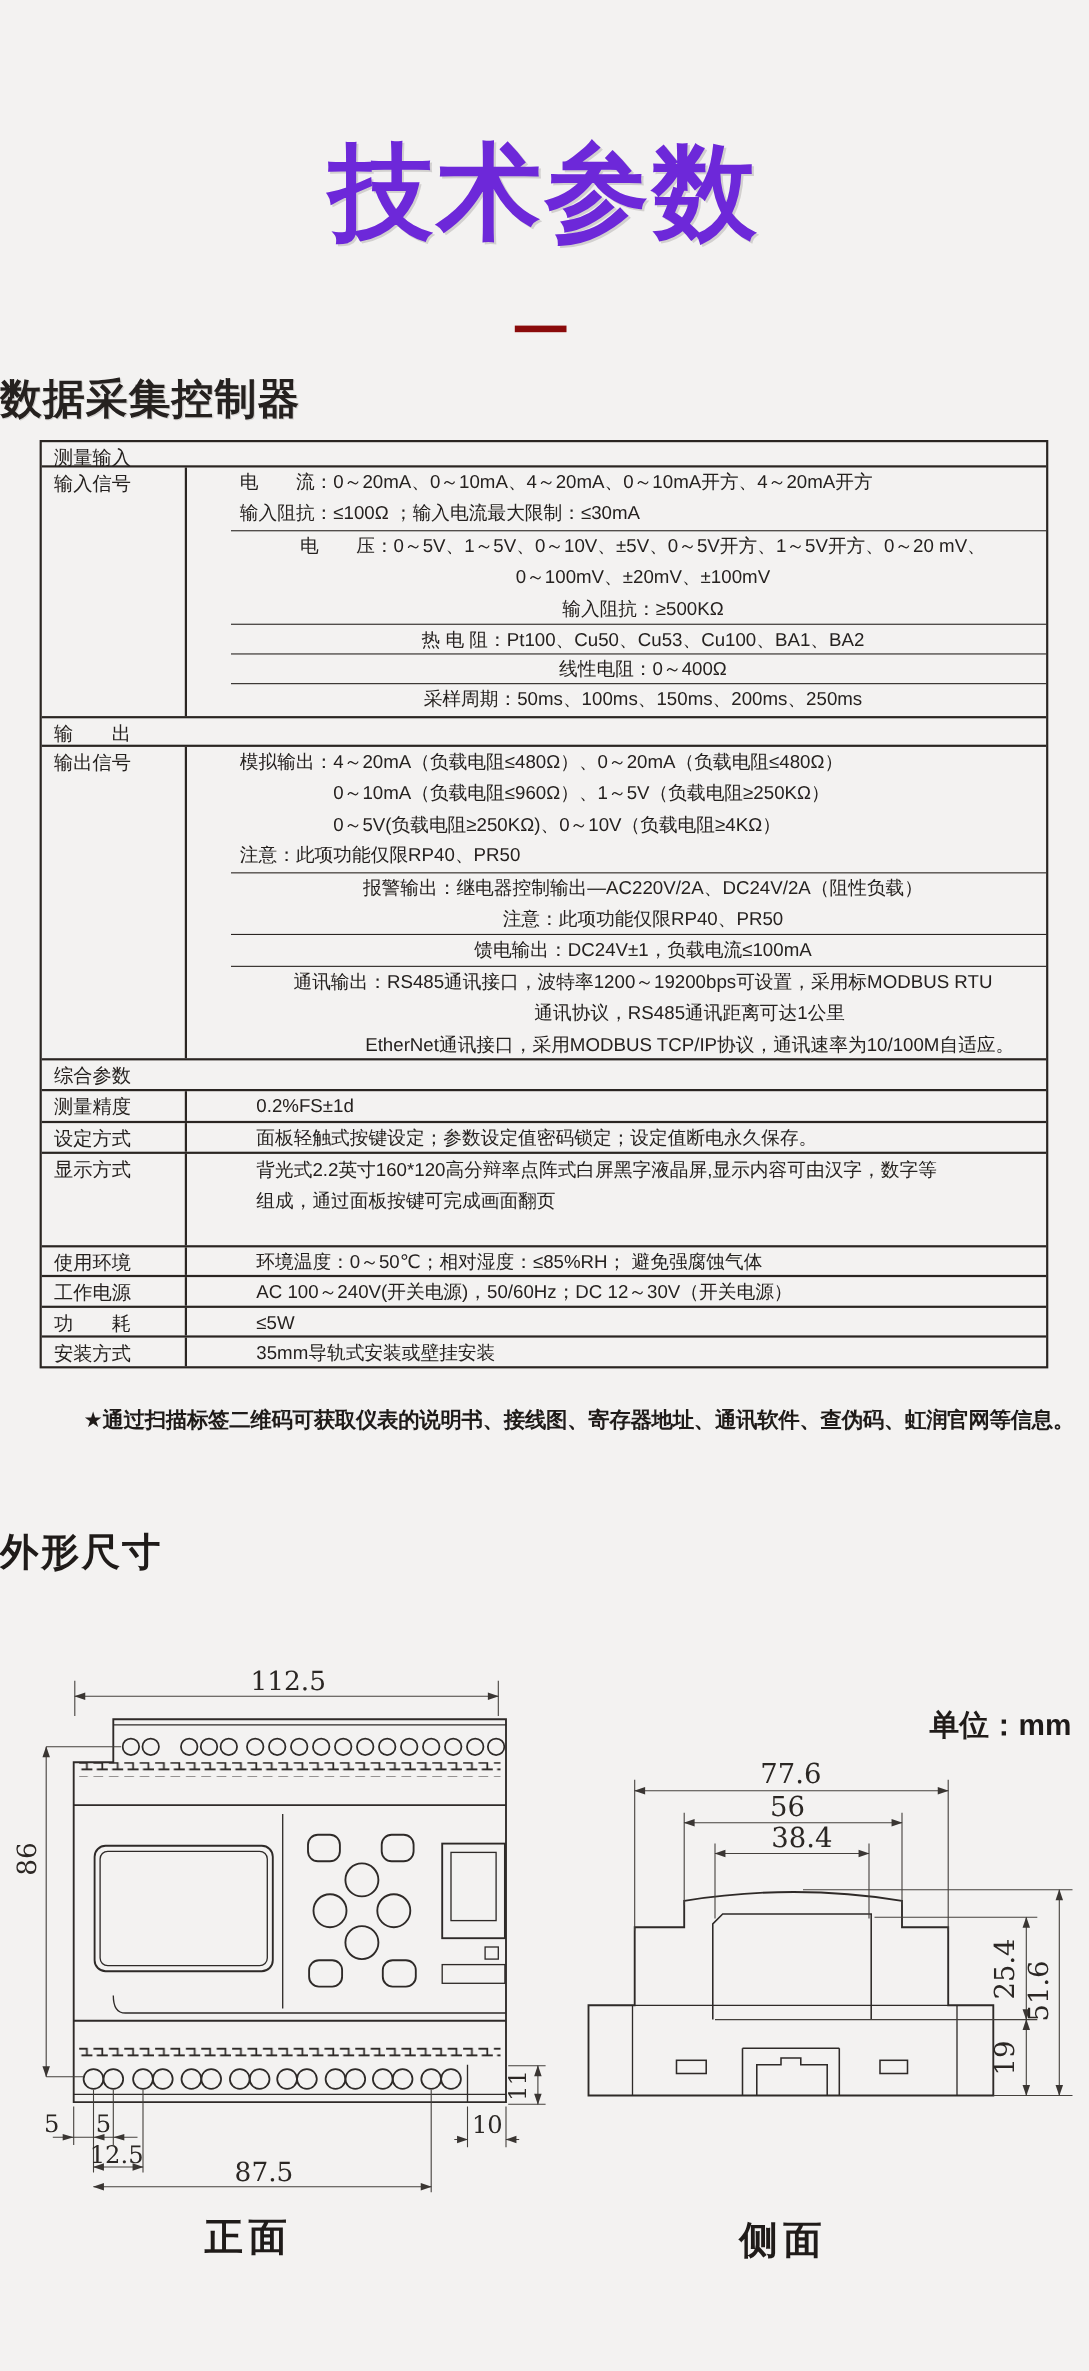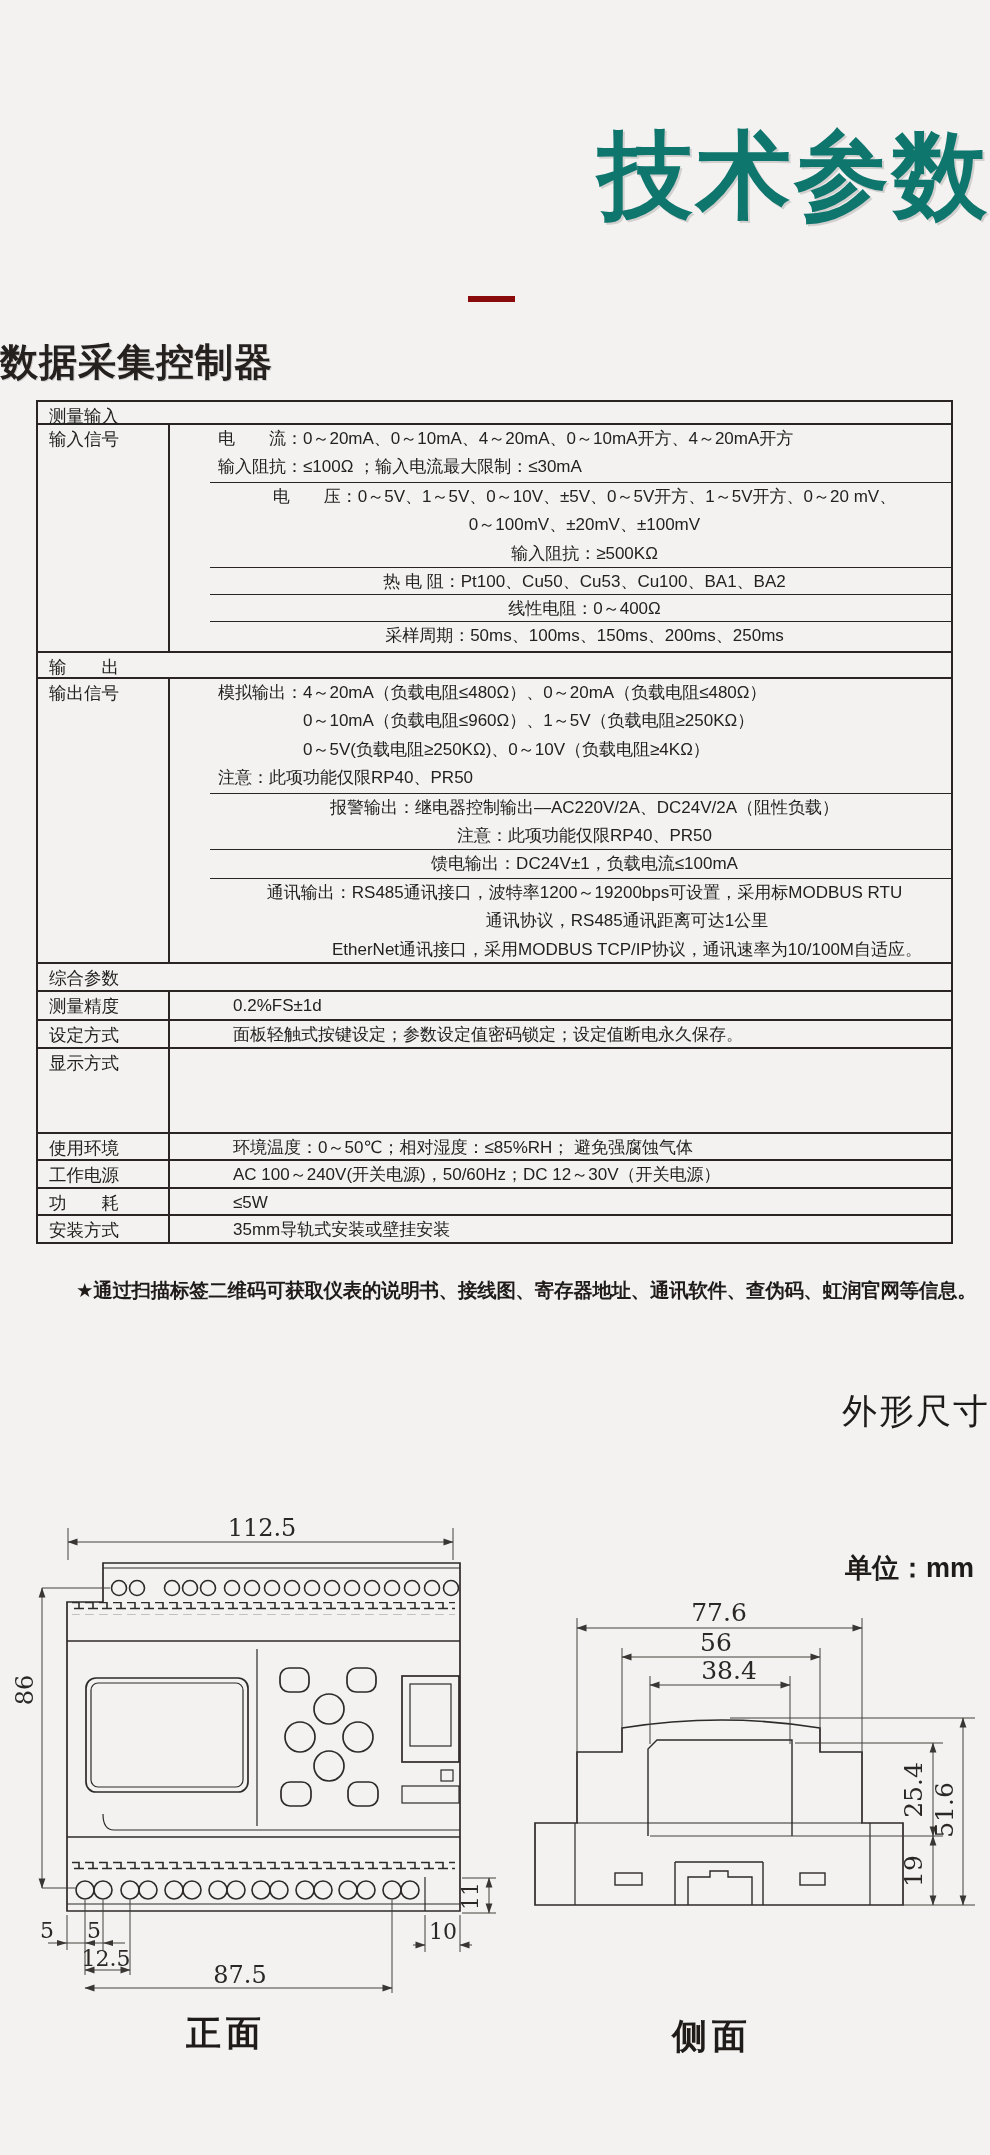"技术参数" .main-title { color: #0f766e -> #6d28d9; text-align: right -> center }
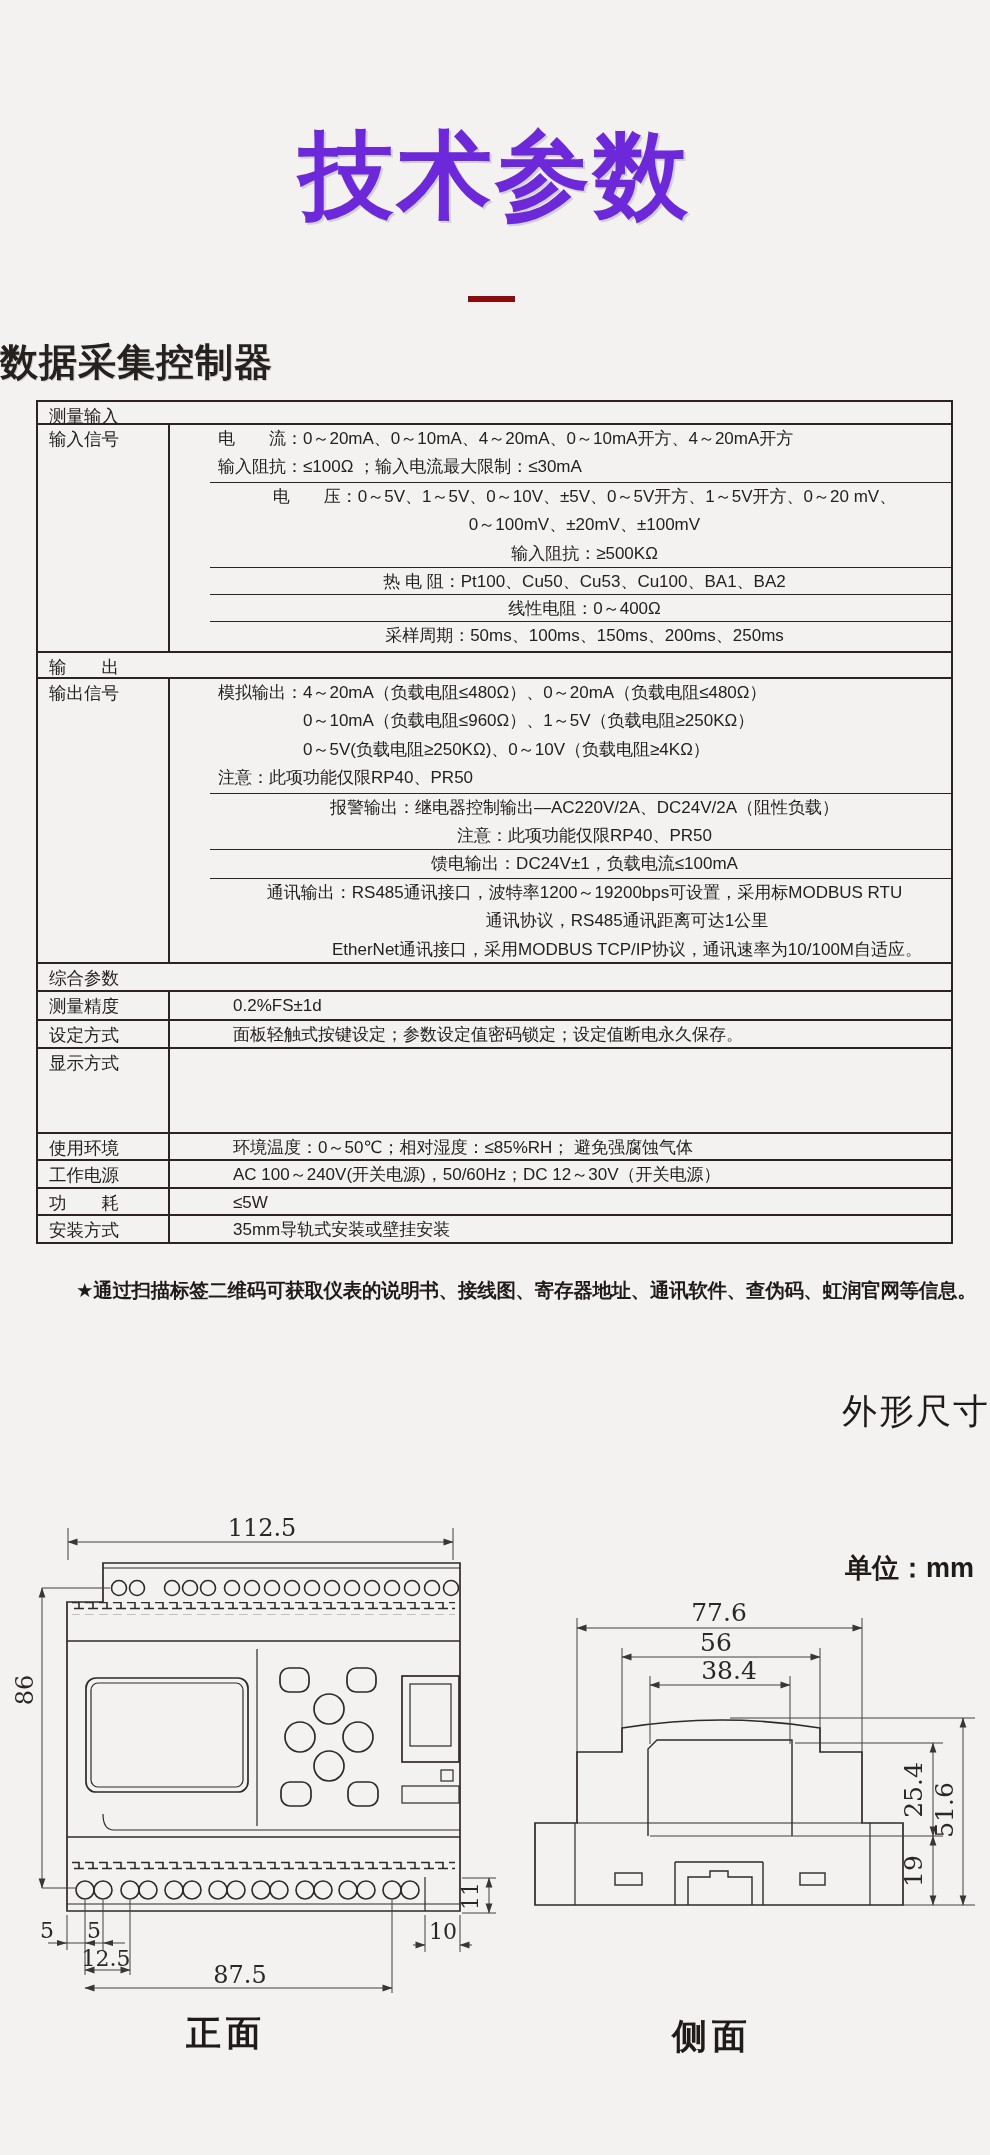"背光式2.2英寸160*120高分辩率点阵式白屏黑字液晶屏,显示内容可由汉字，数" div.val { html: none -> <div>背光式2.2英寸160*120高分辩率点阵式白屏黑字液晶屏,显示内容可由汉字，数字等 组成，通过面板按键可完成画面翻页</div> }
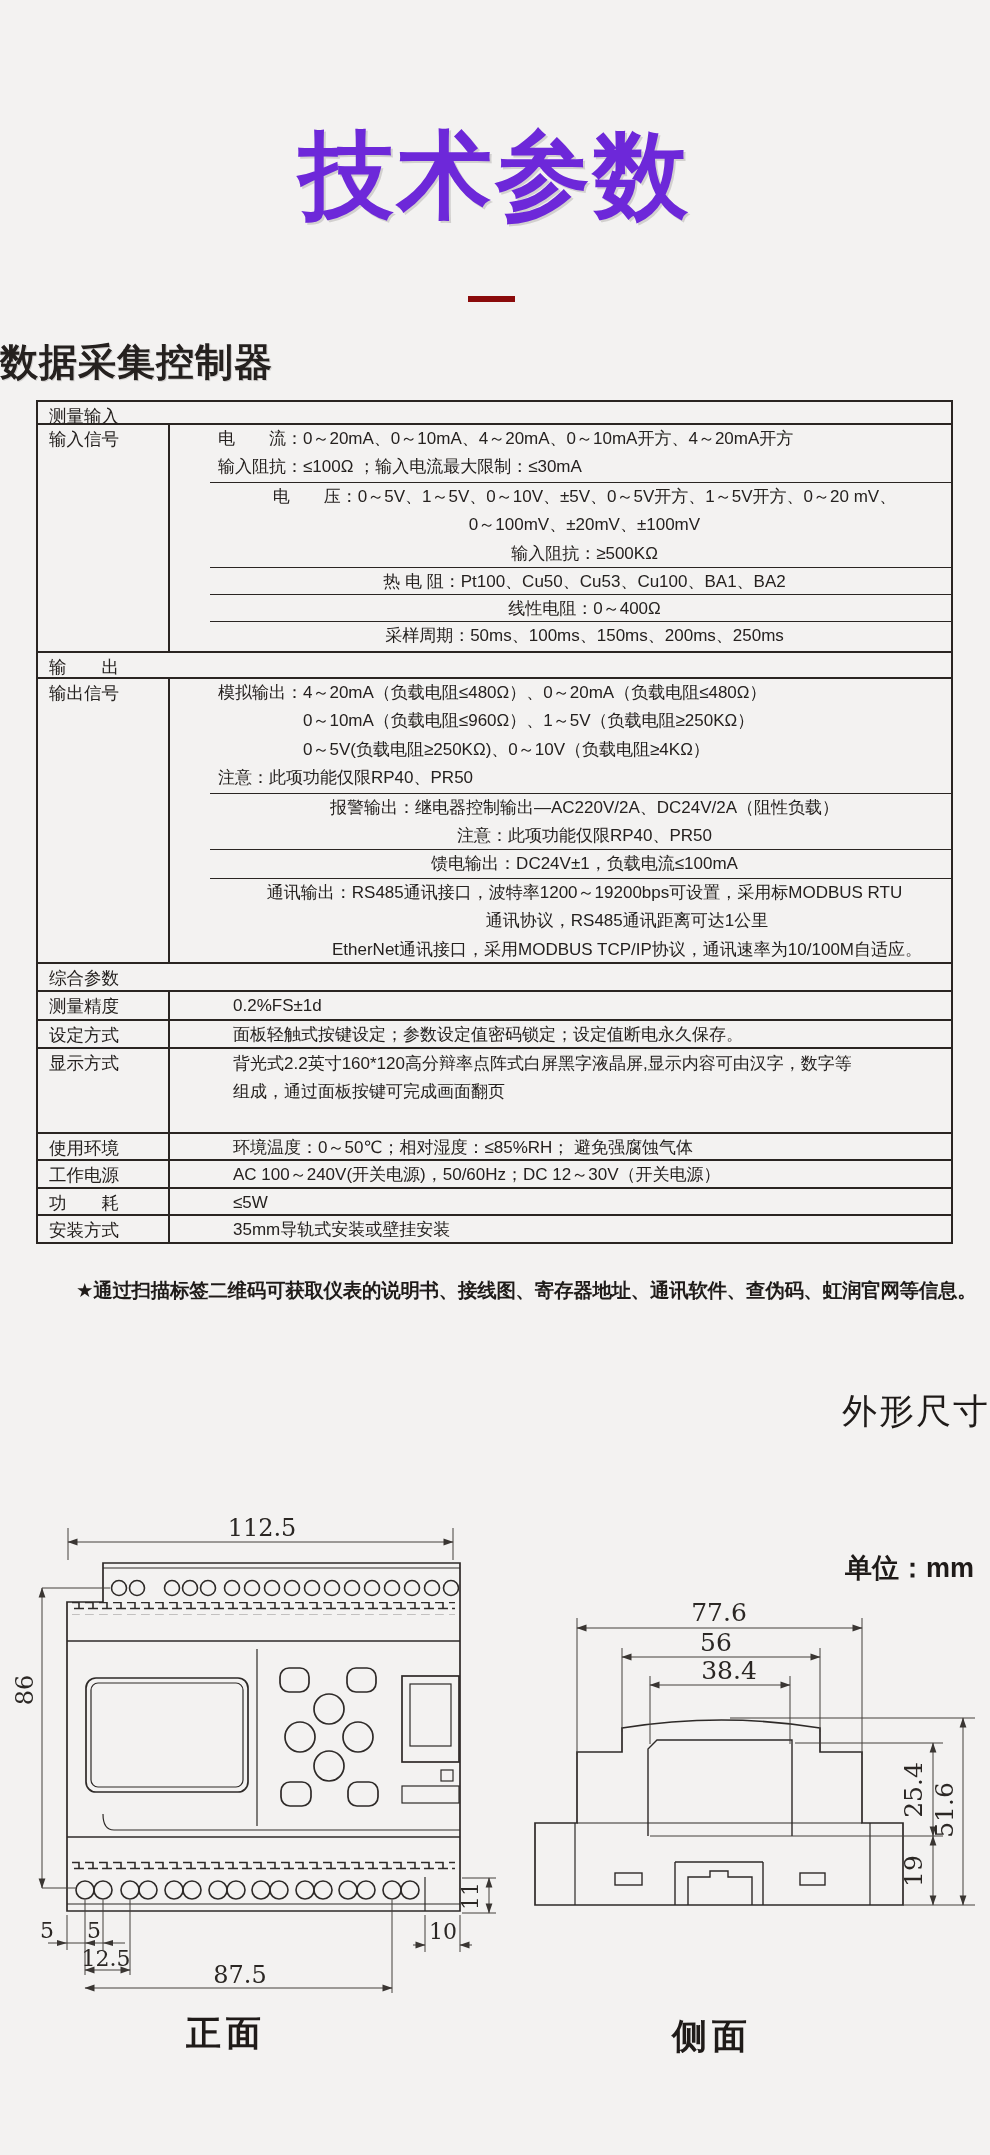"外形尺寸" .dims-title { font-weight: normal -> bold; text-align: right -> left }
